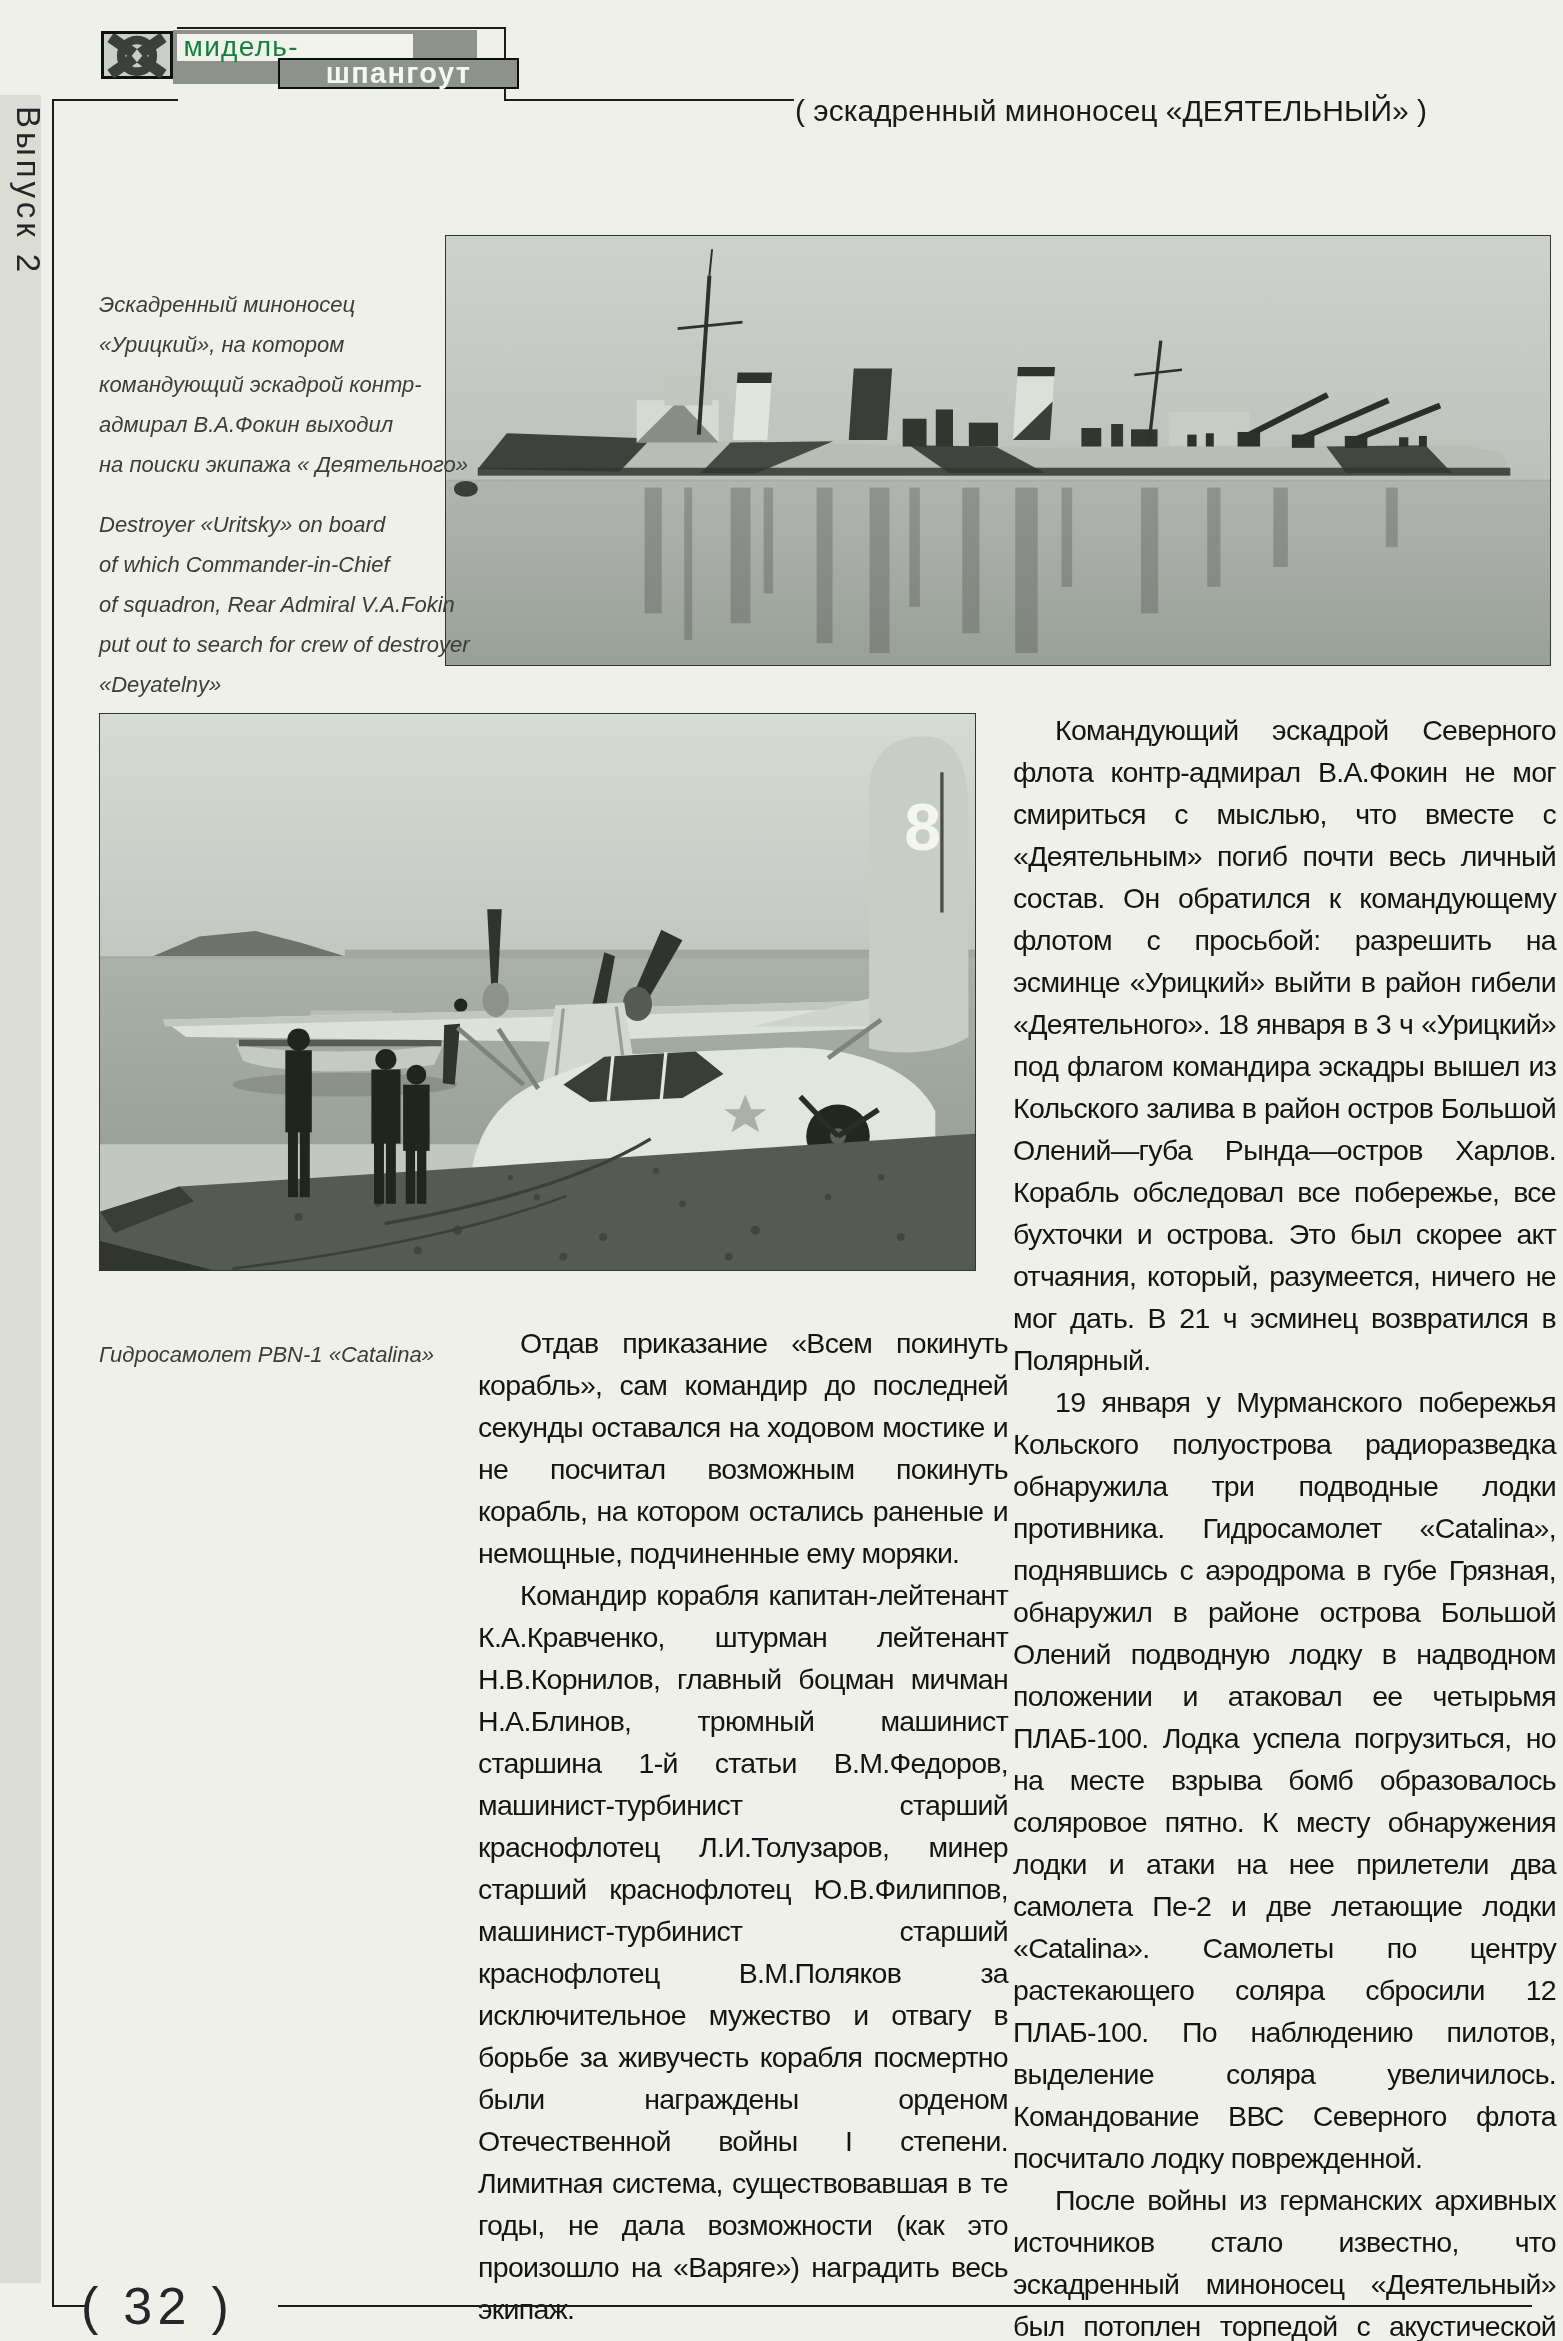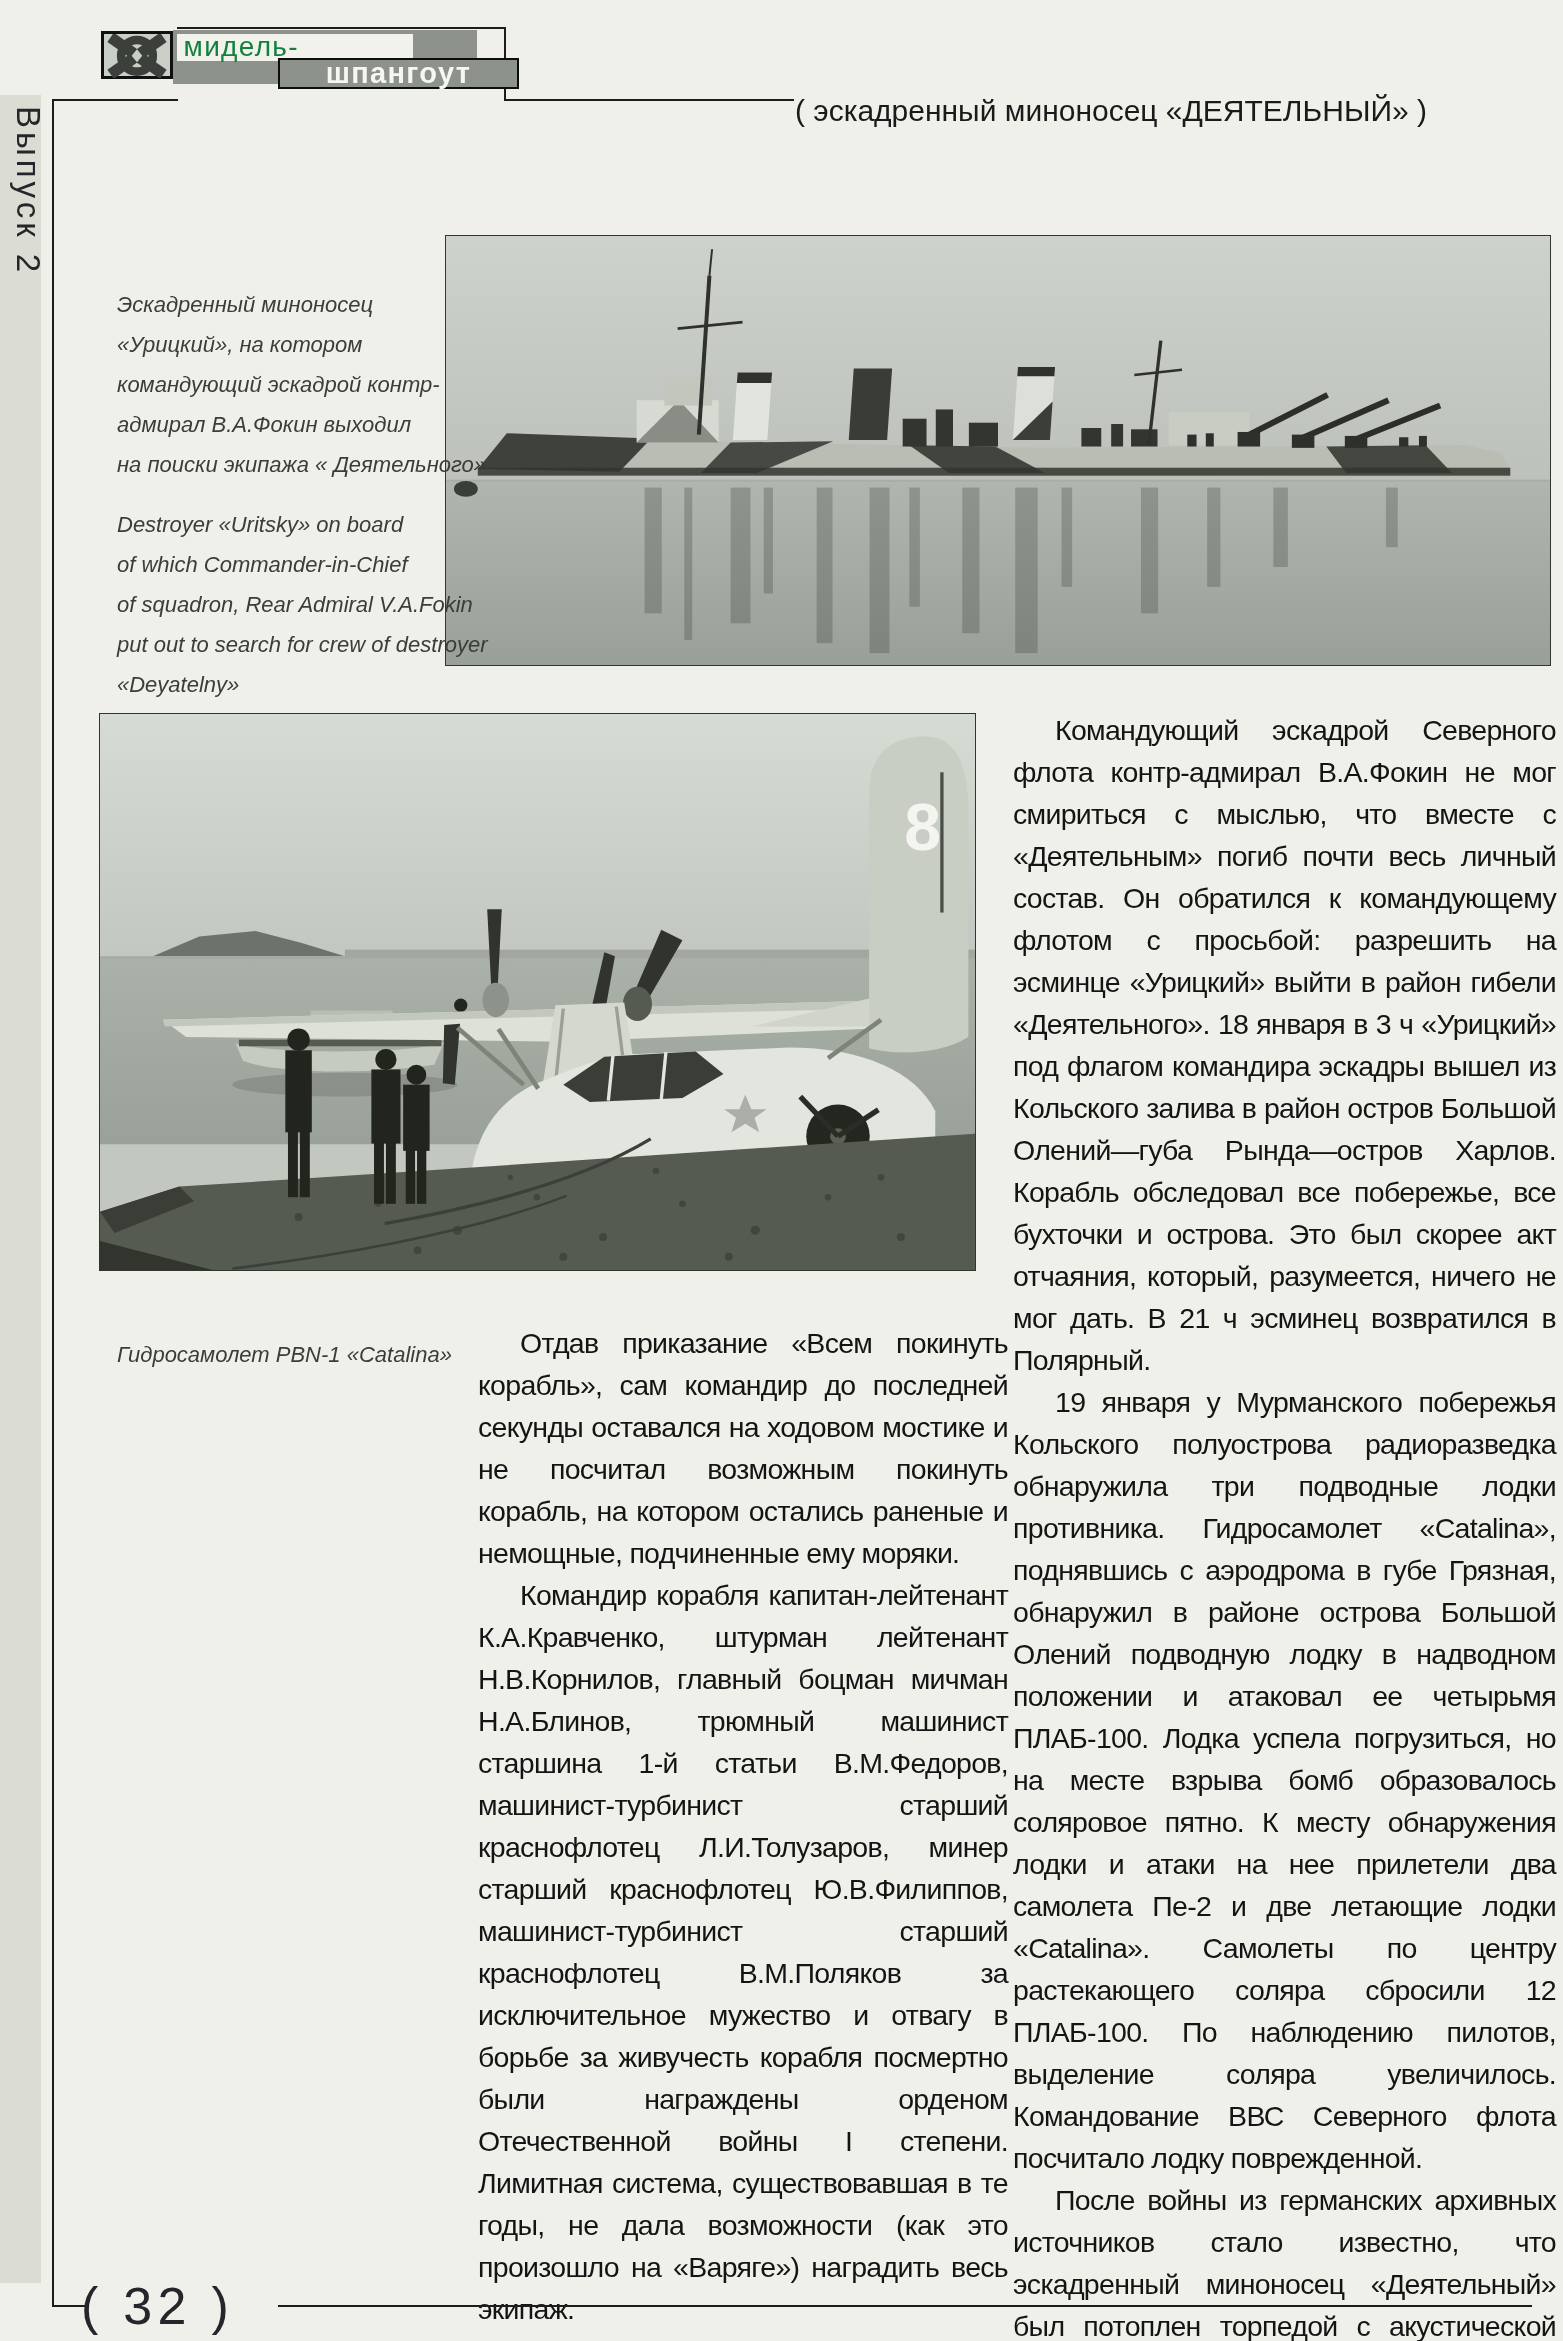"Эскадренный миноносец" .caption .cline { margin-left: 18px -> none }
